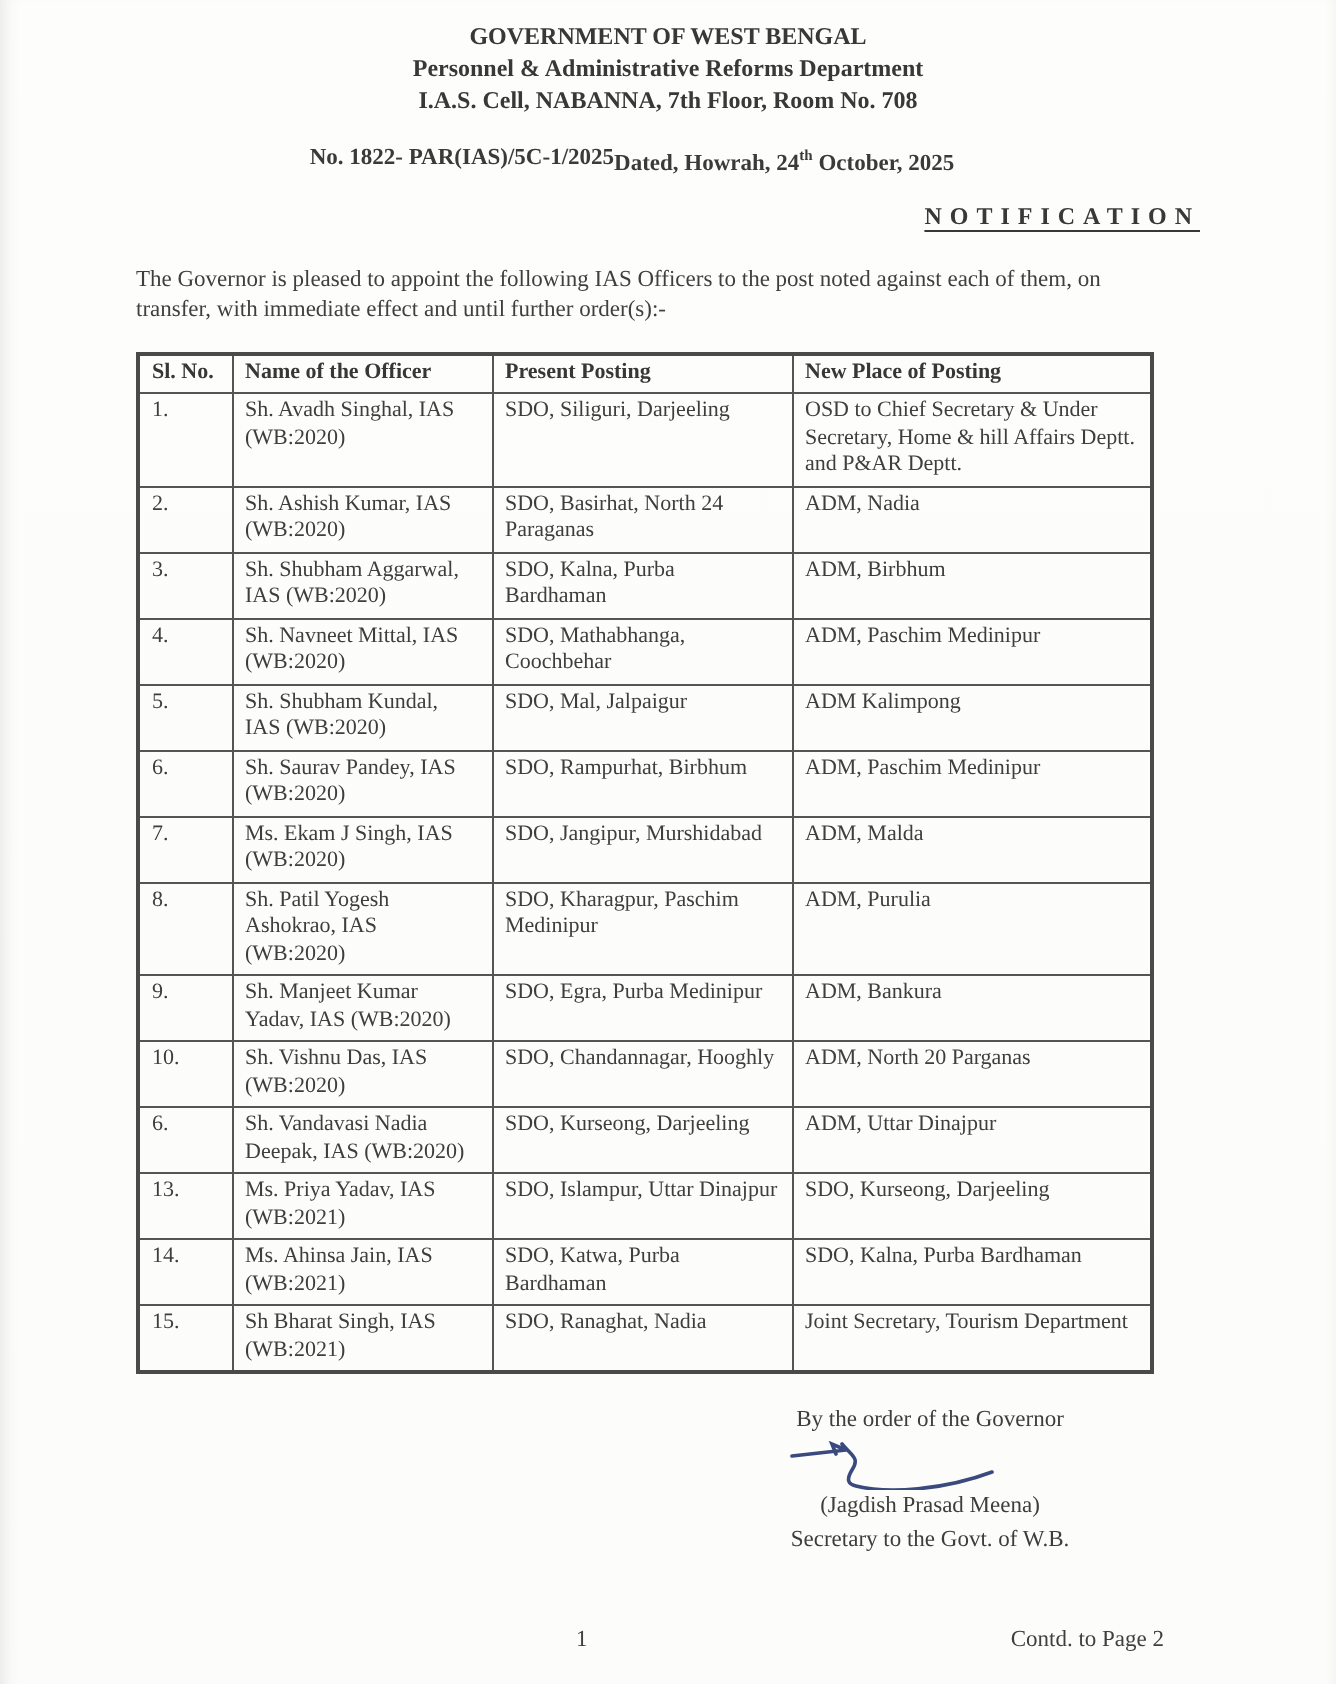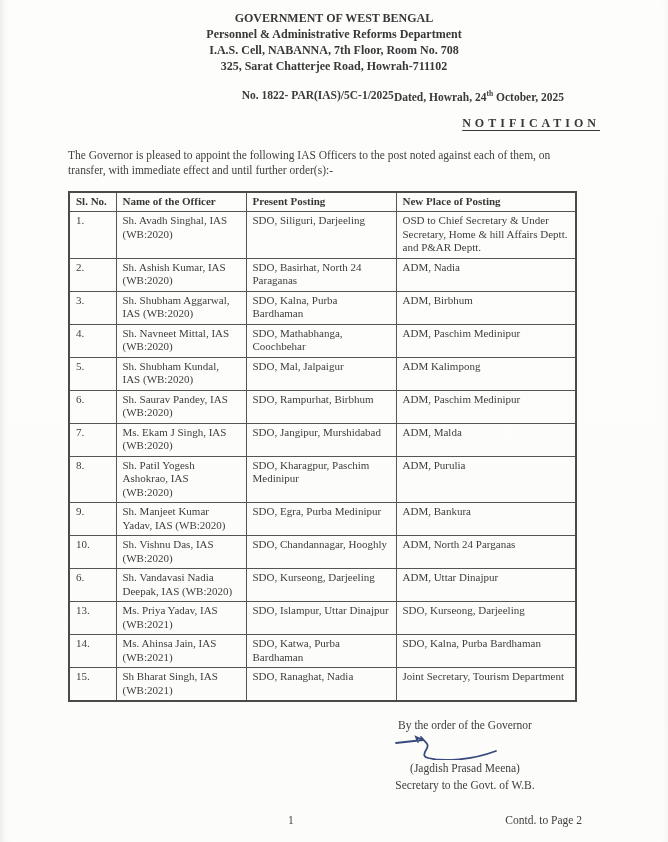"325, Sarat Chatterjee Road," div { html: <div>325, Sarat Chatterjee Road, Howrah-711102</div> -> none }
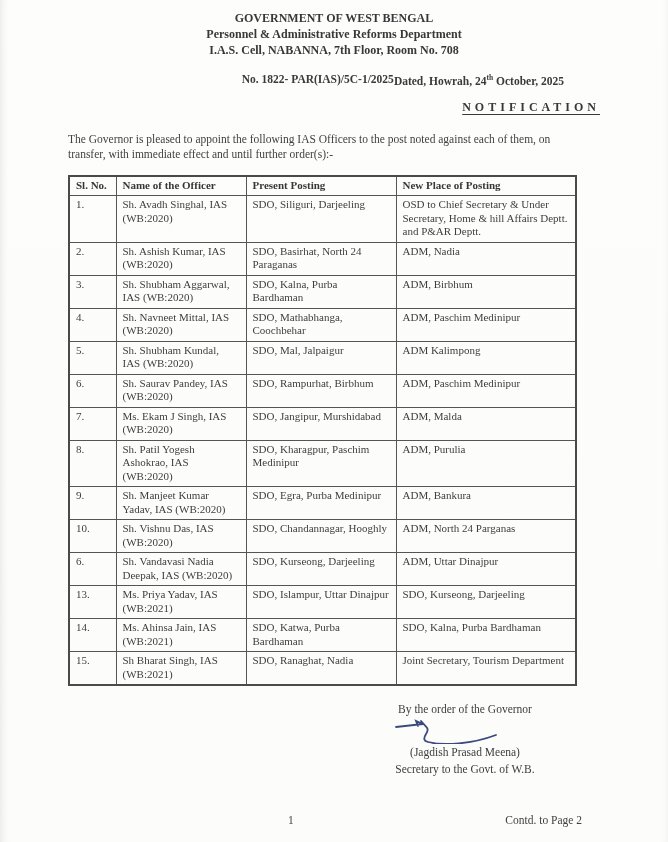"No. 1822- PAR(IAS)/5C-1/2025" .ref-row { justify-content: flex-end -> center }
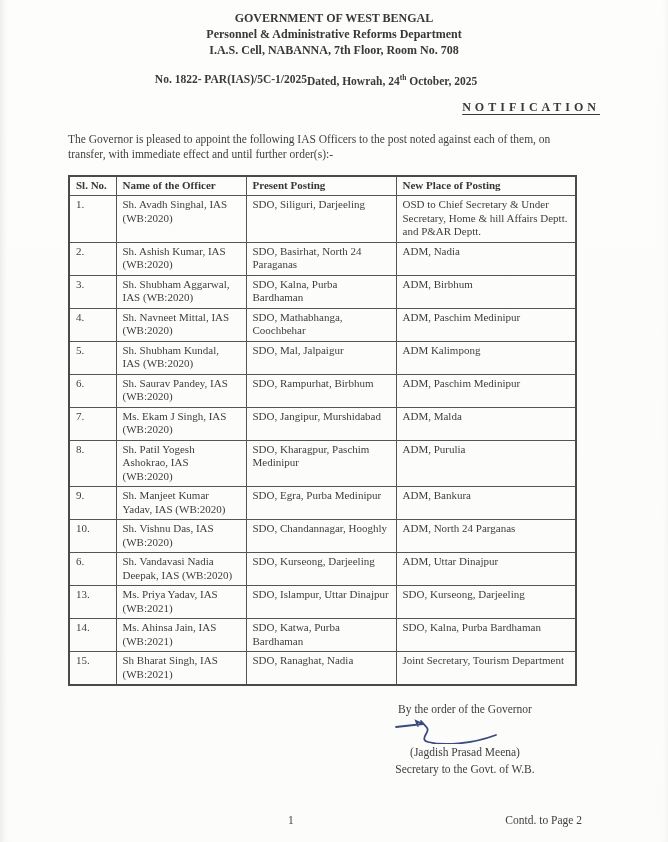"ADM, North 24 Parganas" td { text: 24 -> 20 }
